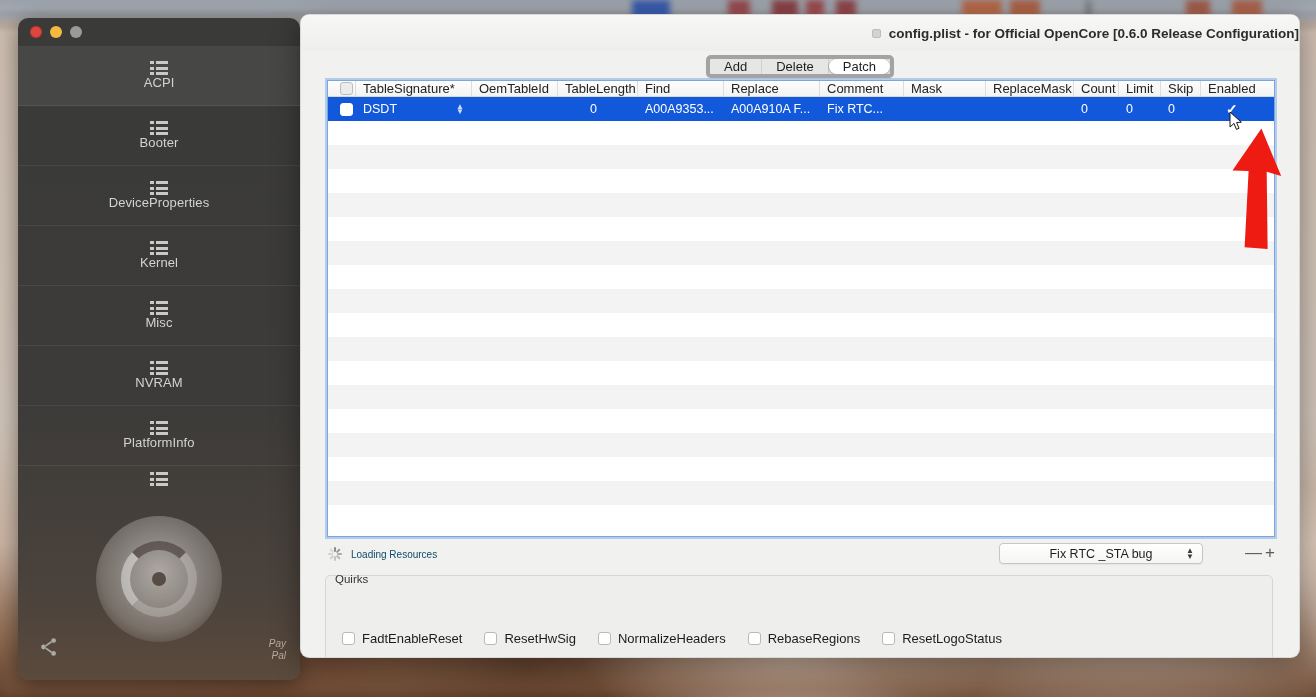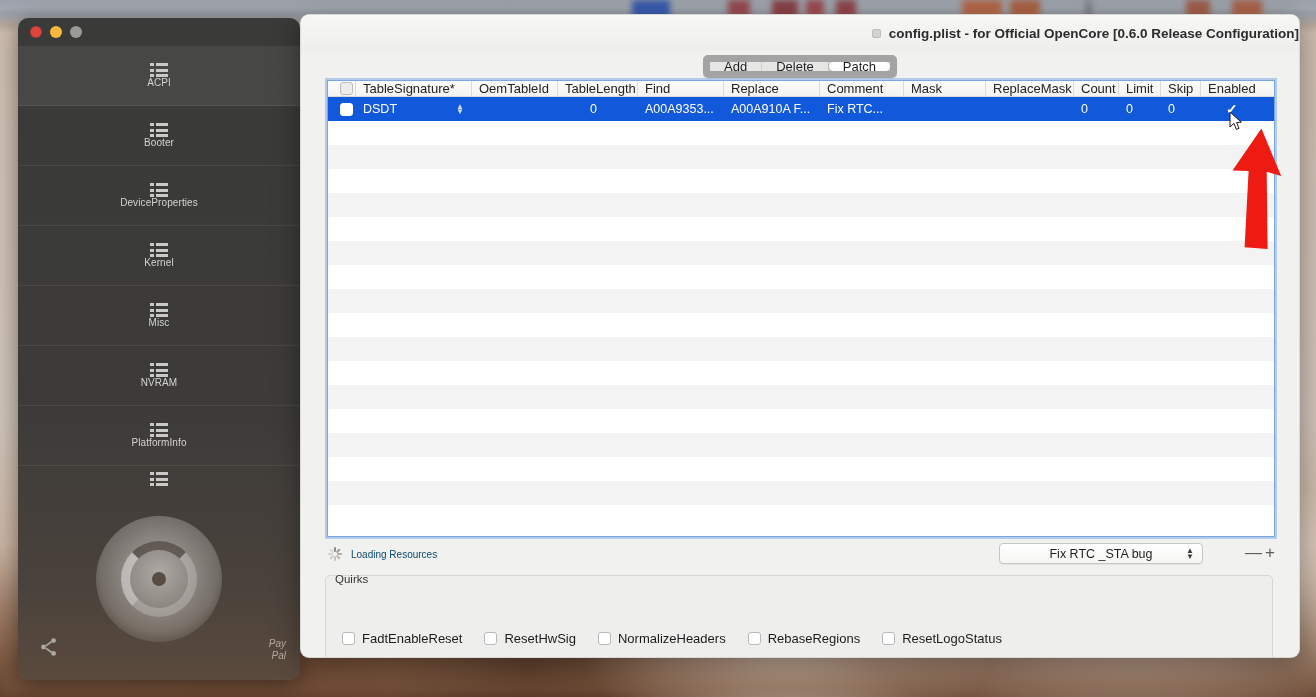"Add" #segmented { border: 7px solid #a3a3a3 -> 4px solid #a3a3a3 }
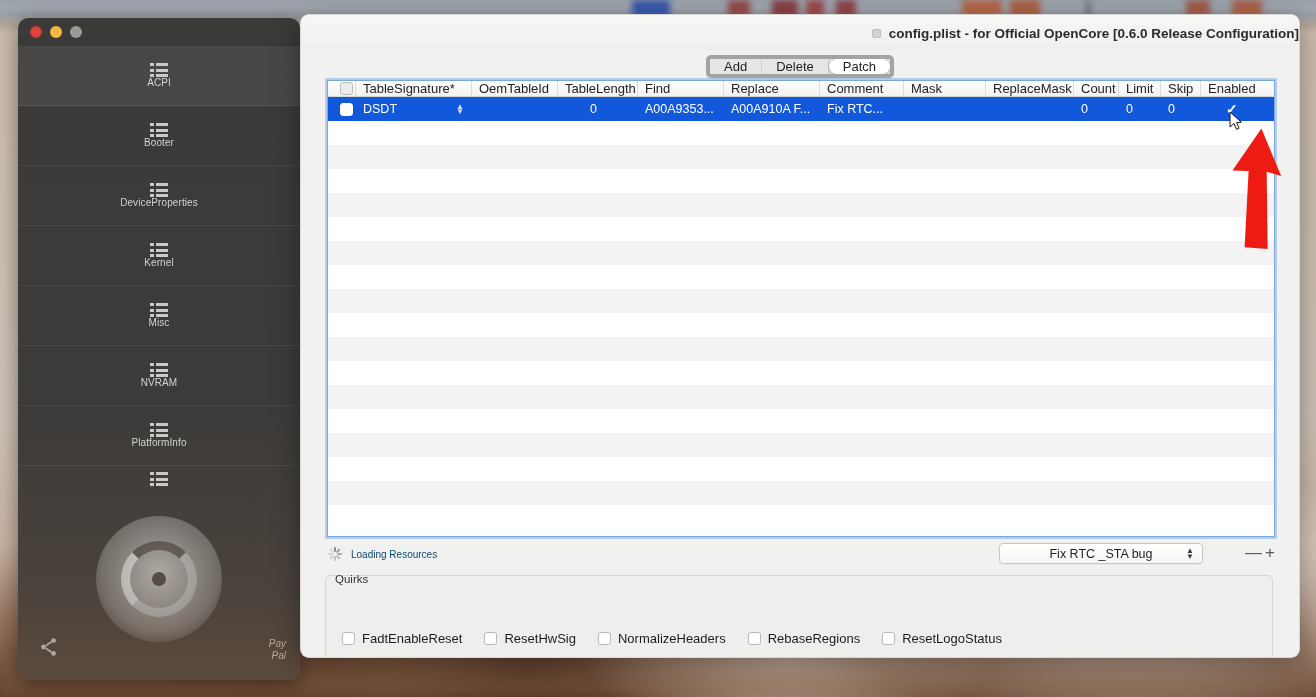"ACPI" .side-item { font-size: 10px -> 13px }
